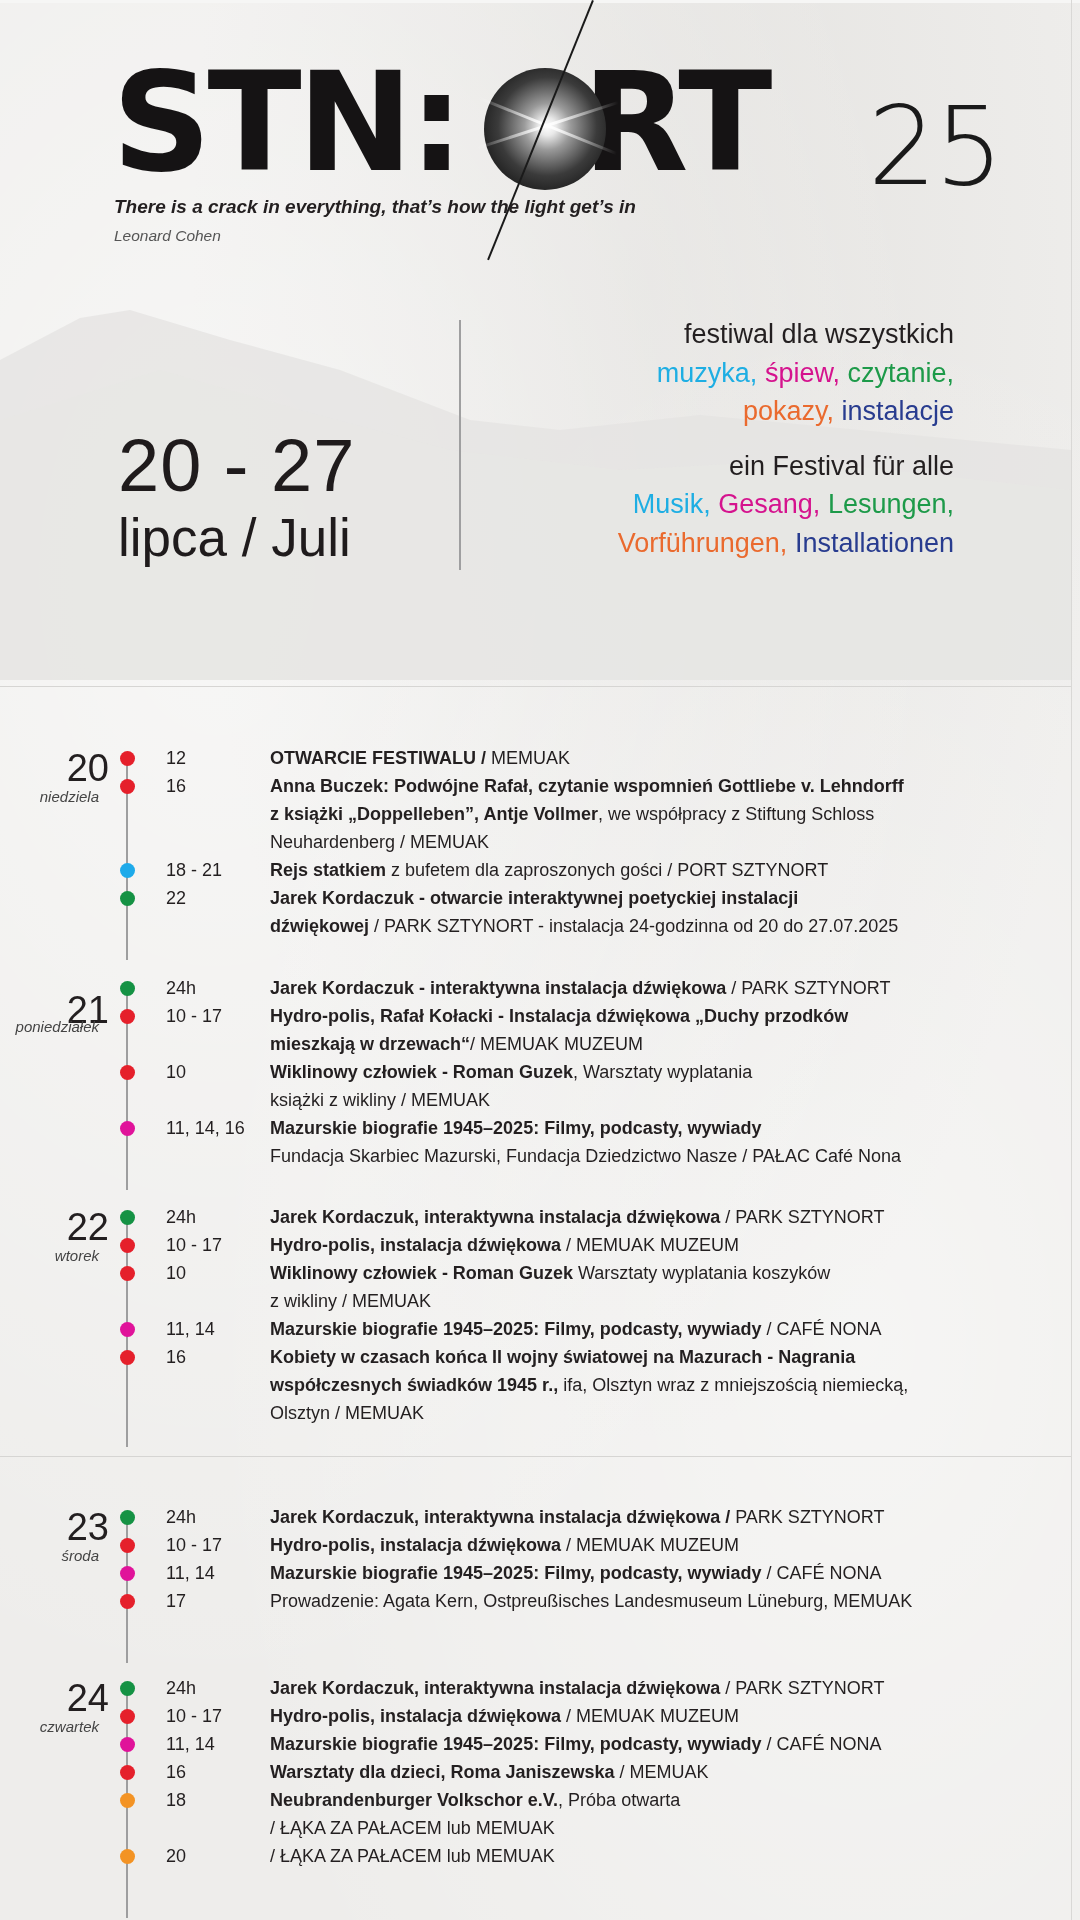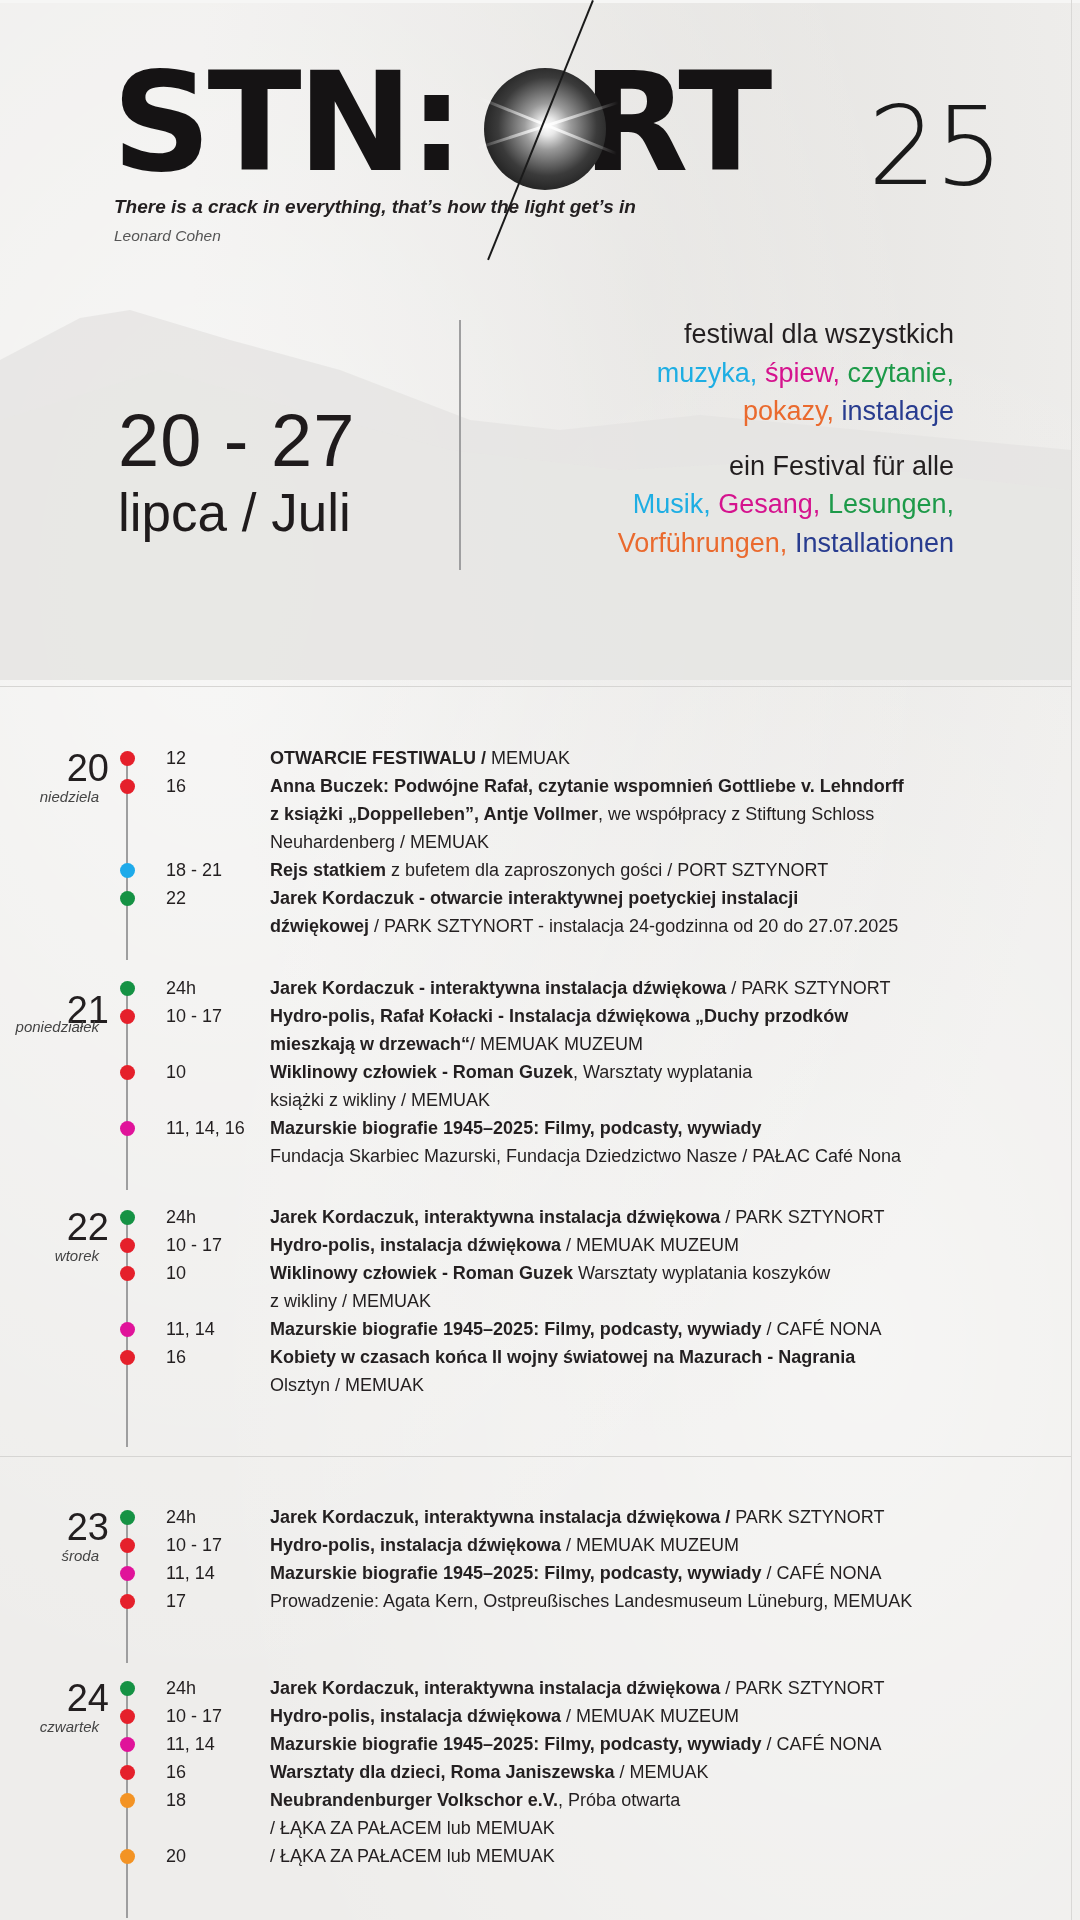"20 - 27" .dates { top: 401px -> 426px }
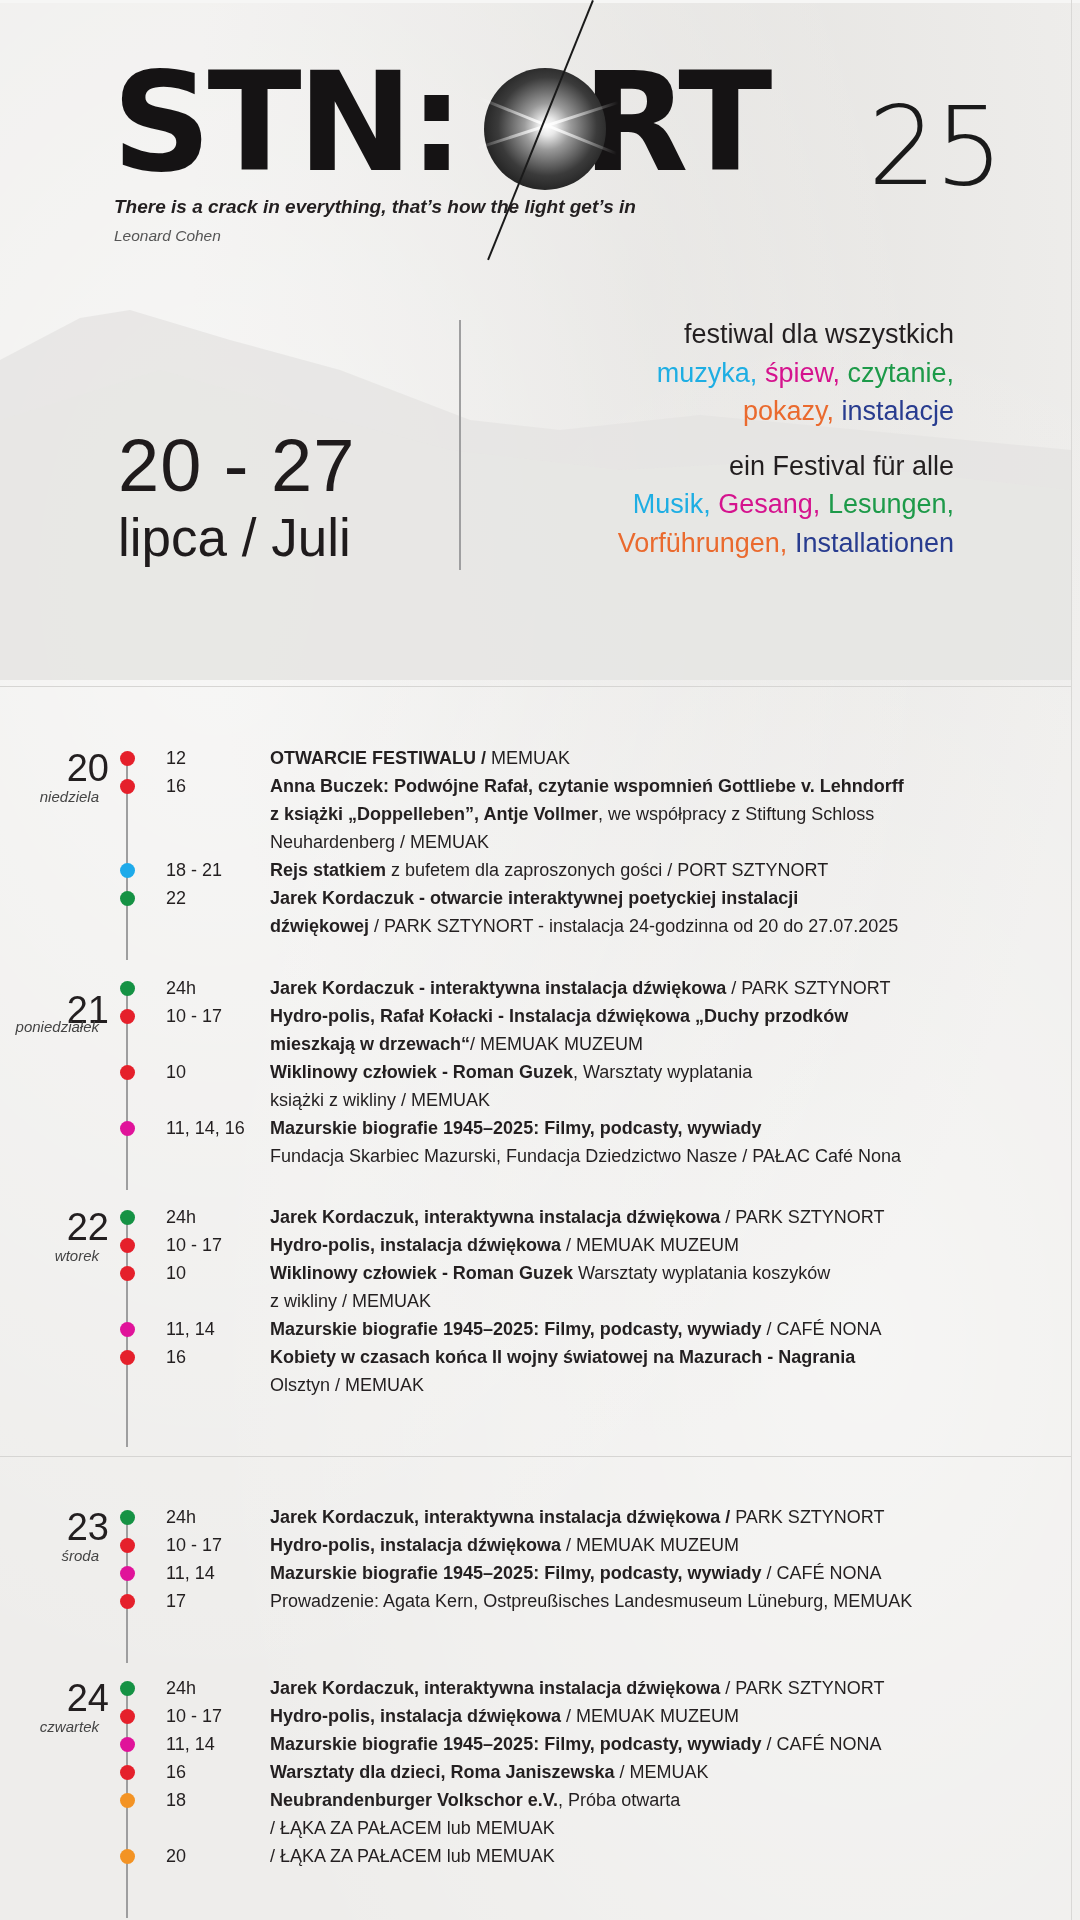"współczesnych świadków 1945 r., ifa," span.line { html: none -> <span><span>współczesnych świadków 1945 r.,</span><span> ifa, Olsztyn wraz z mniejszością niemiecką,</span></span> }
